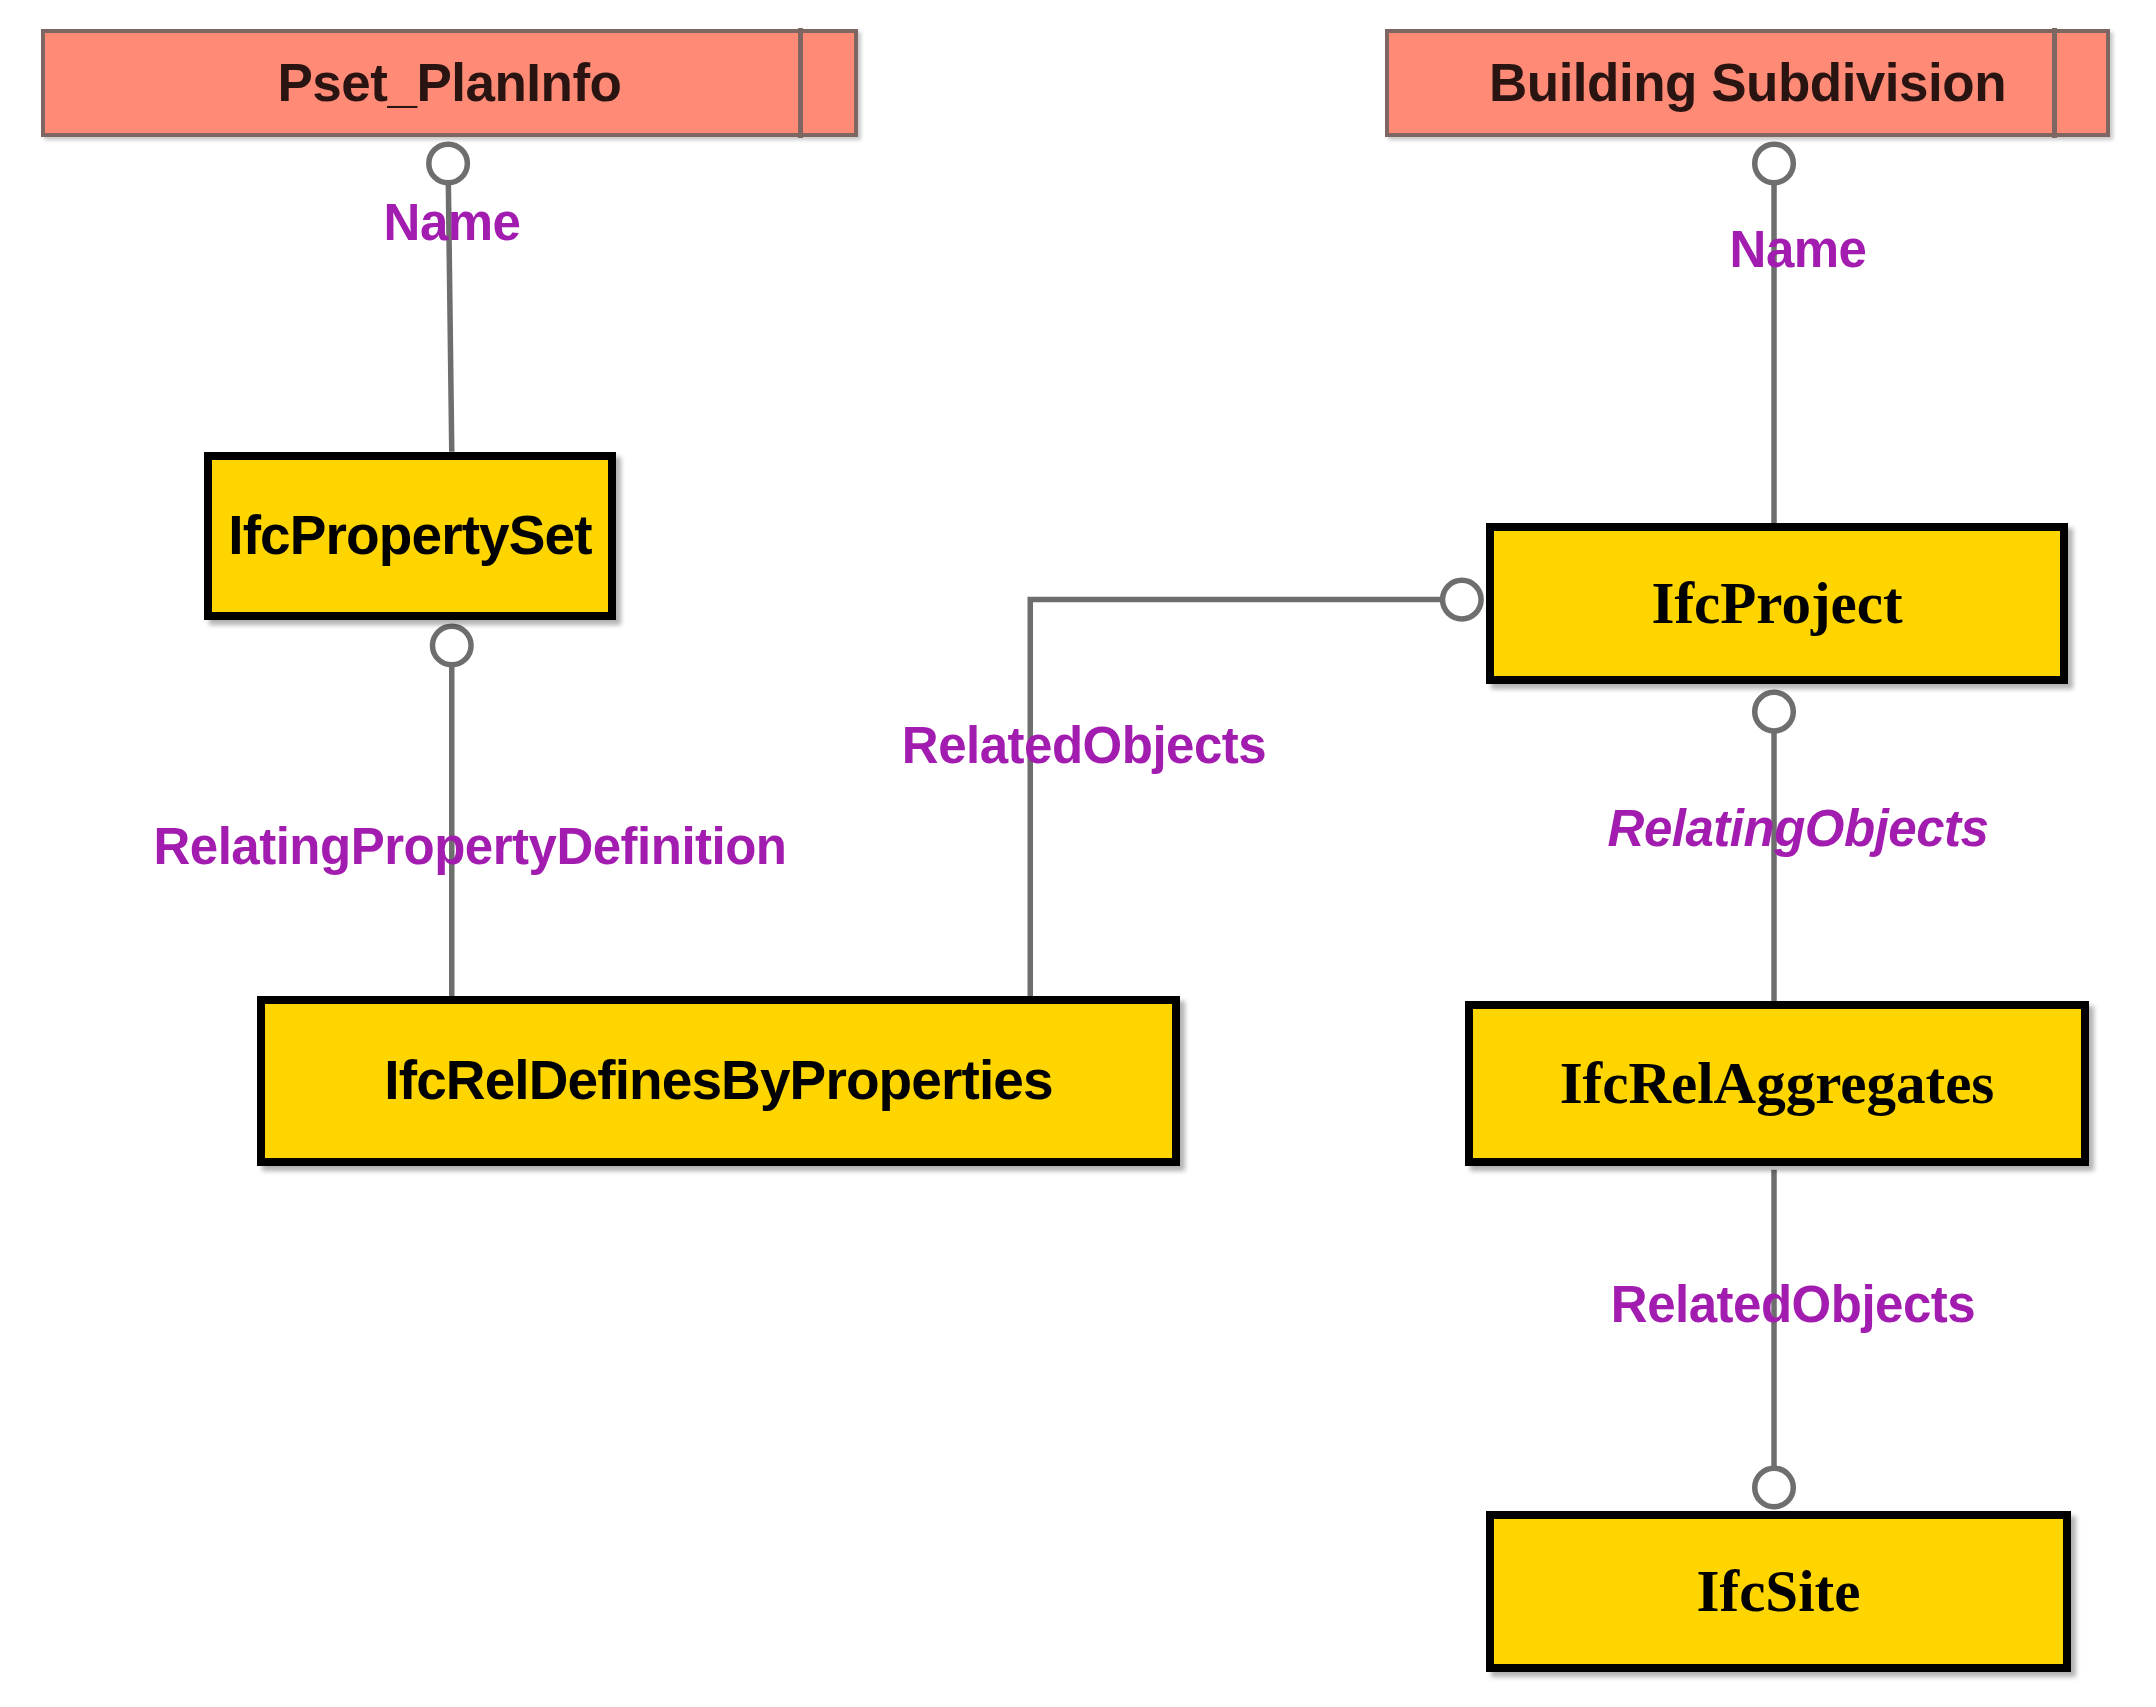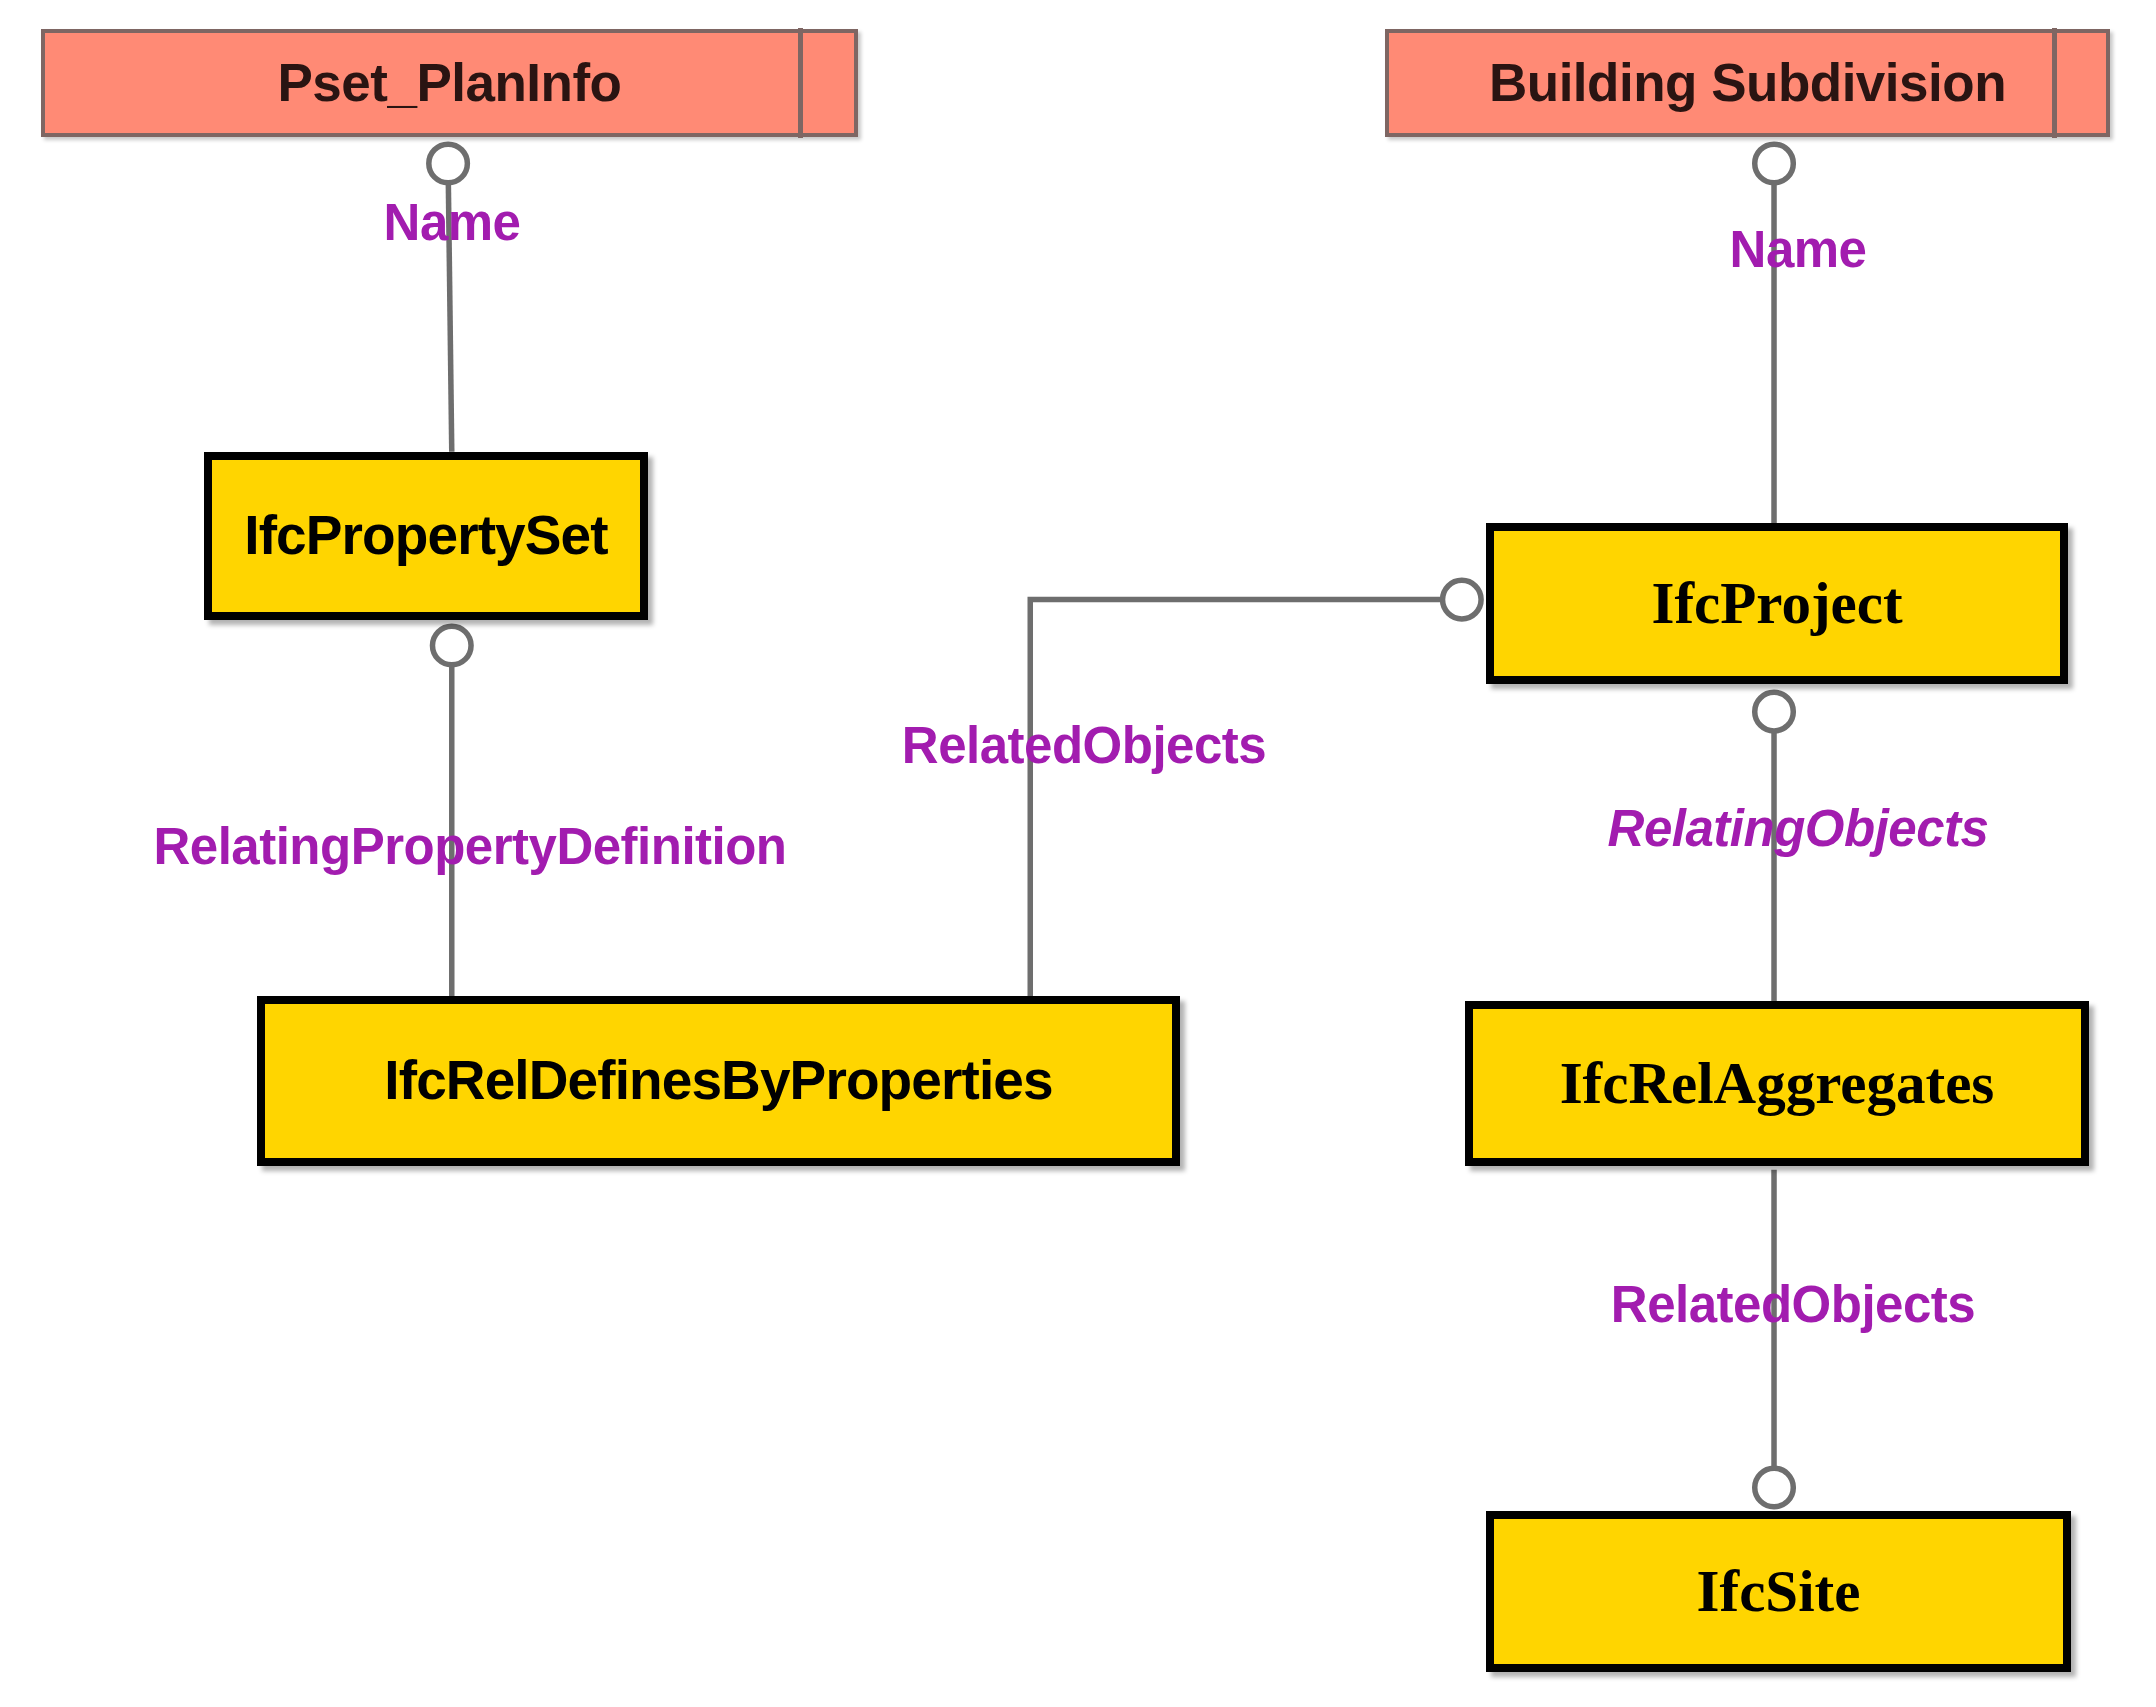"IfcPropertySet" div.node { width: 444px -> 412px }
